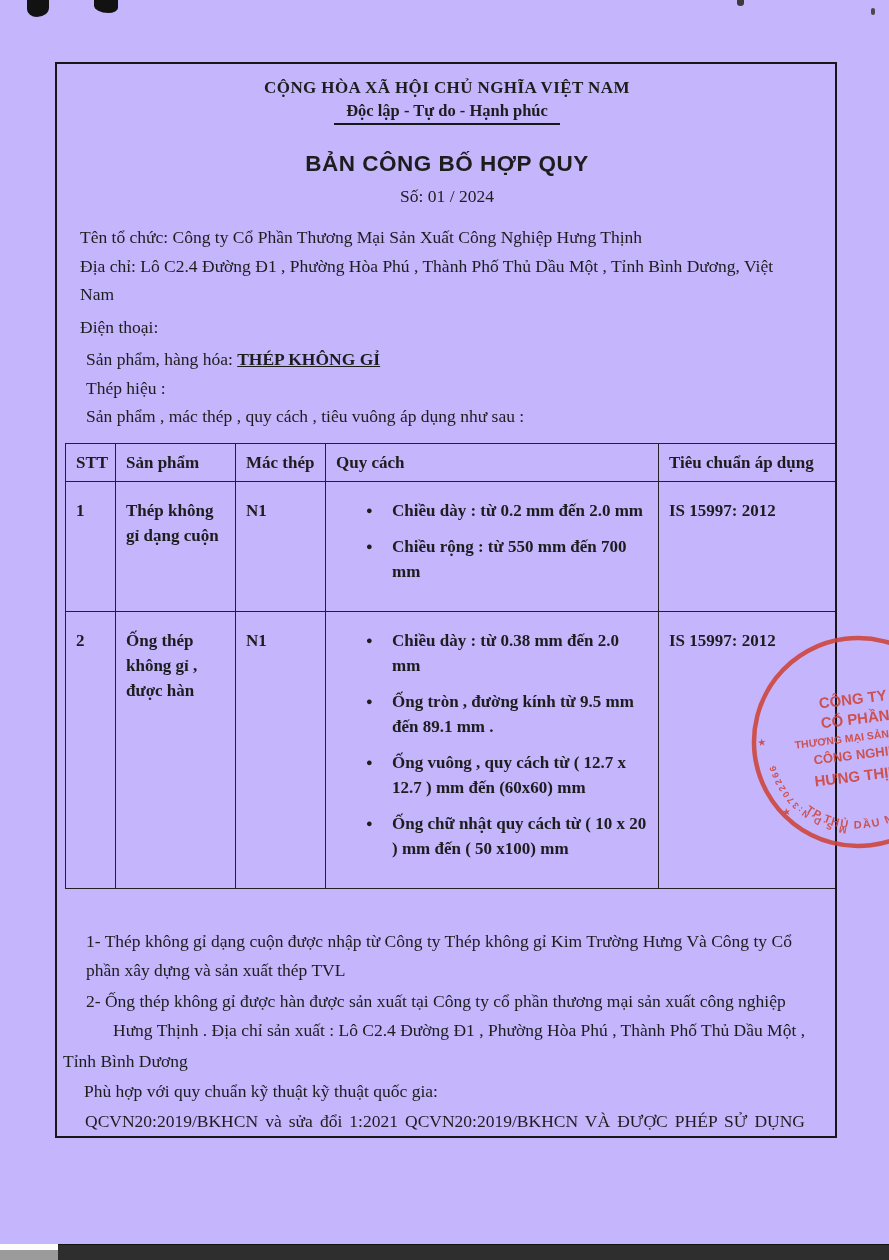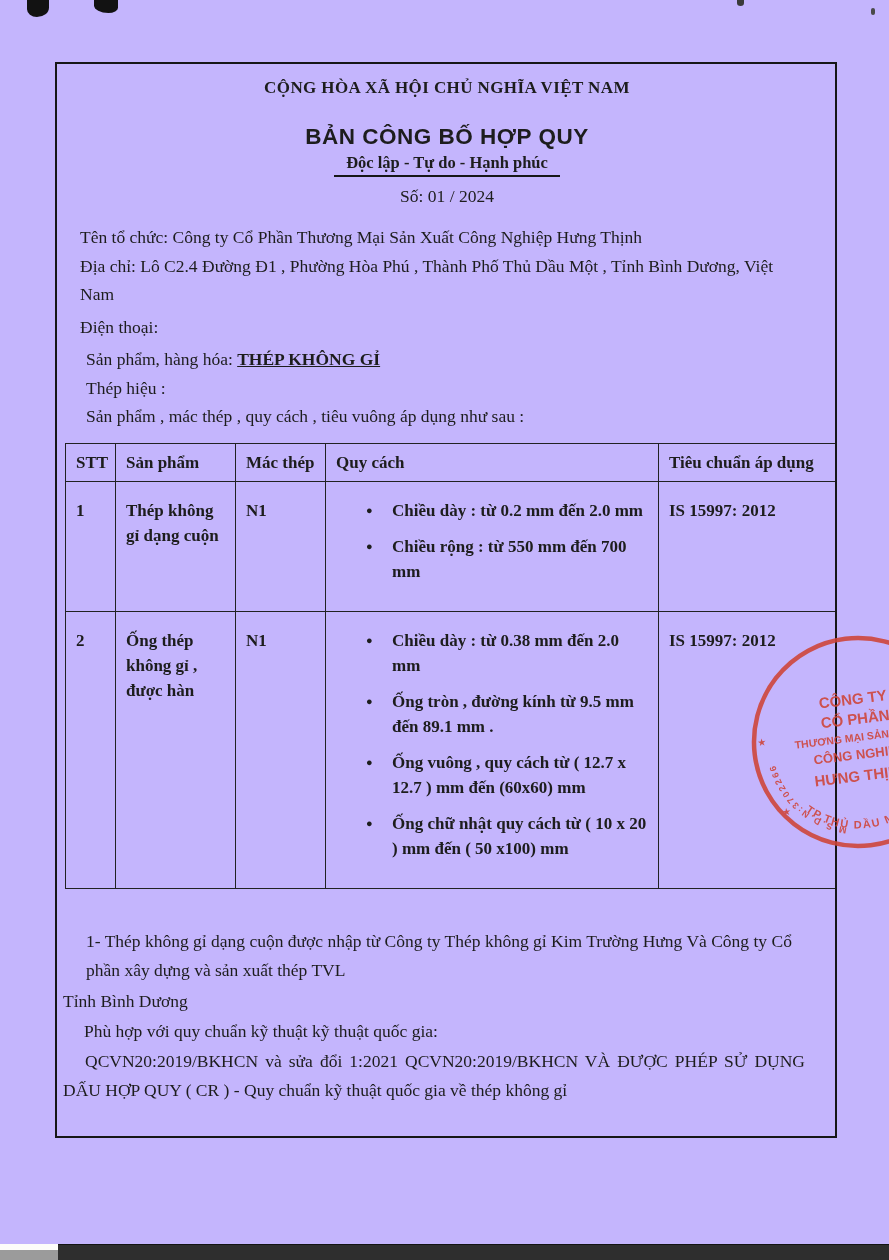"BẢN CÔNG BỐ HỢP QUY" div.center { order: before "Độc lập - Tự do" -> after "Độc lập - Tự do" }
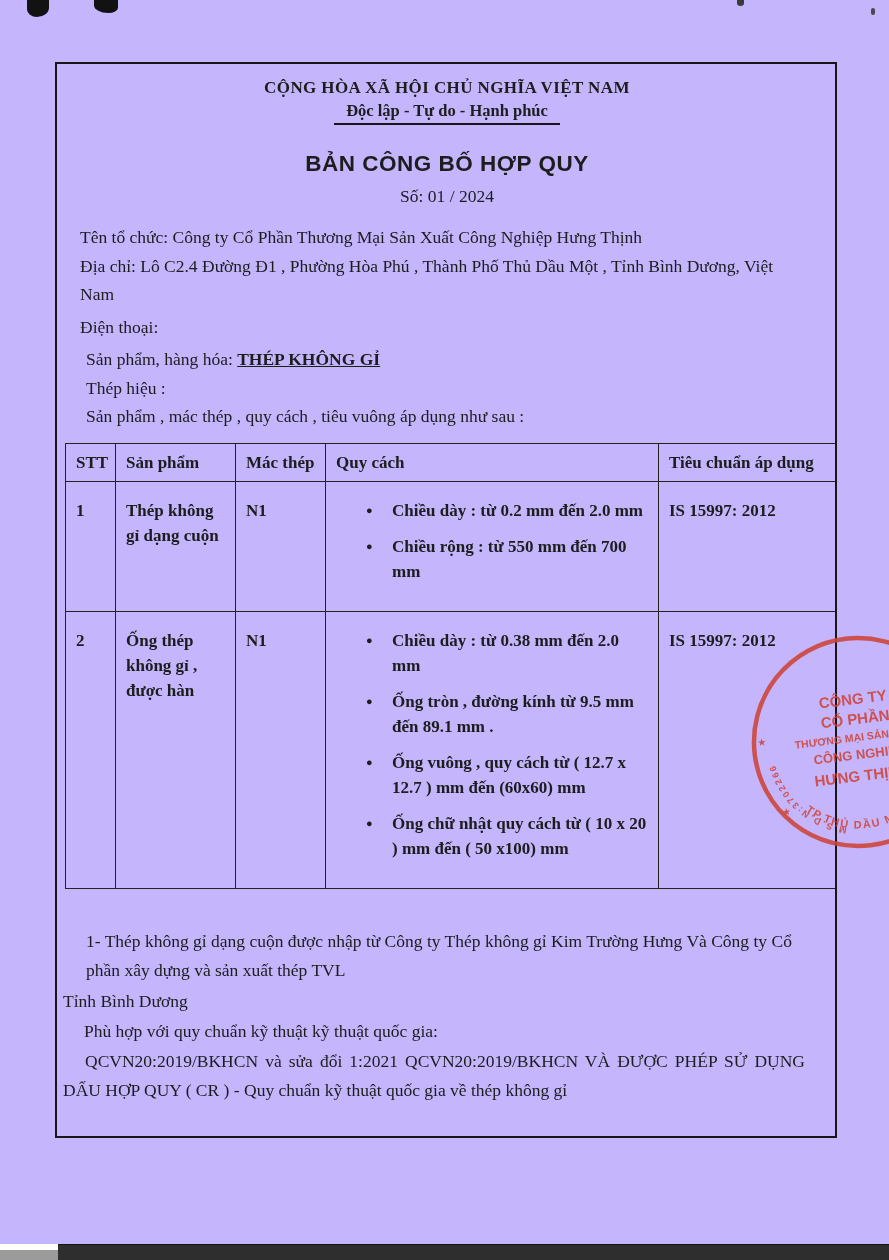"2- Ống thép không gỉ" p.note2 { html: none -> <p>2- Ống thép không gỉ được hàn được sản xuất tại Công ty cổ phần thương mại sản xuất công nghiệp Hưng Thịnh . Địa chỉ sản xuất : Lô C2.4 Đường Đ1 , Phường Hòa Phú , Thành Phố Thủ Dầu Một ,</p> }
